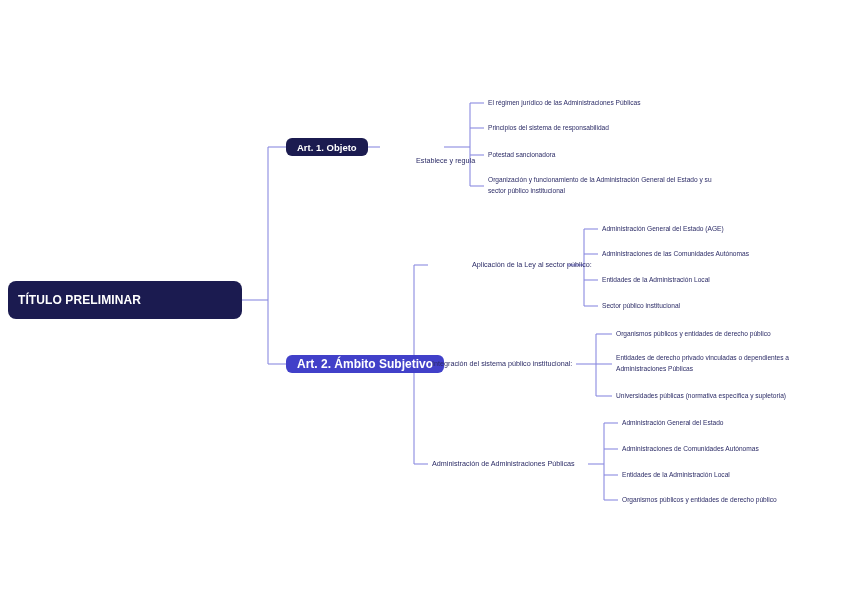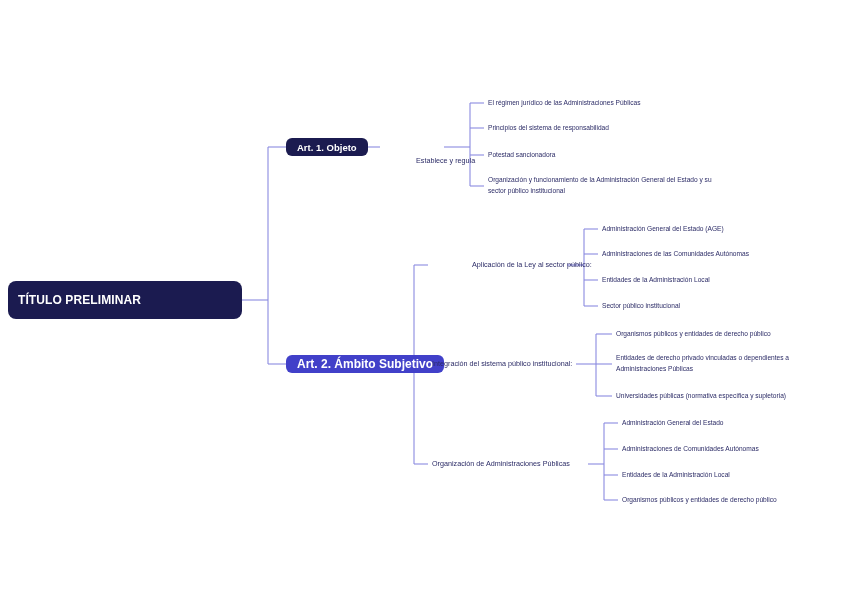"Organización de Administraciones" div.branch-label { text: Organización -> Administración }
